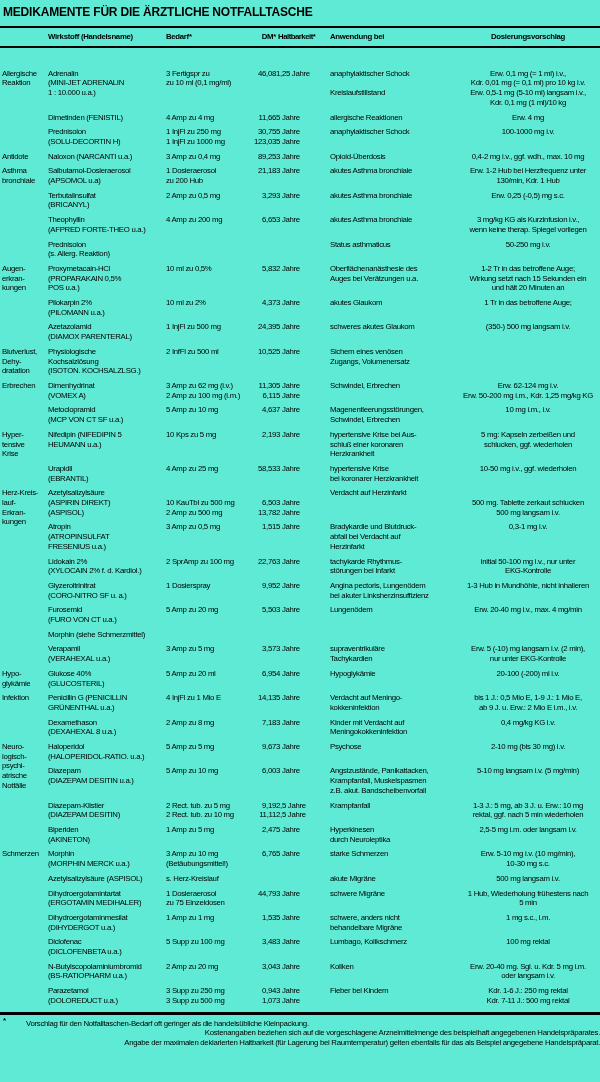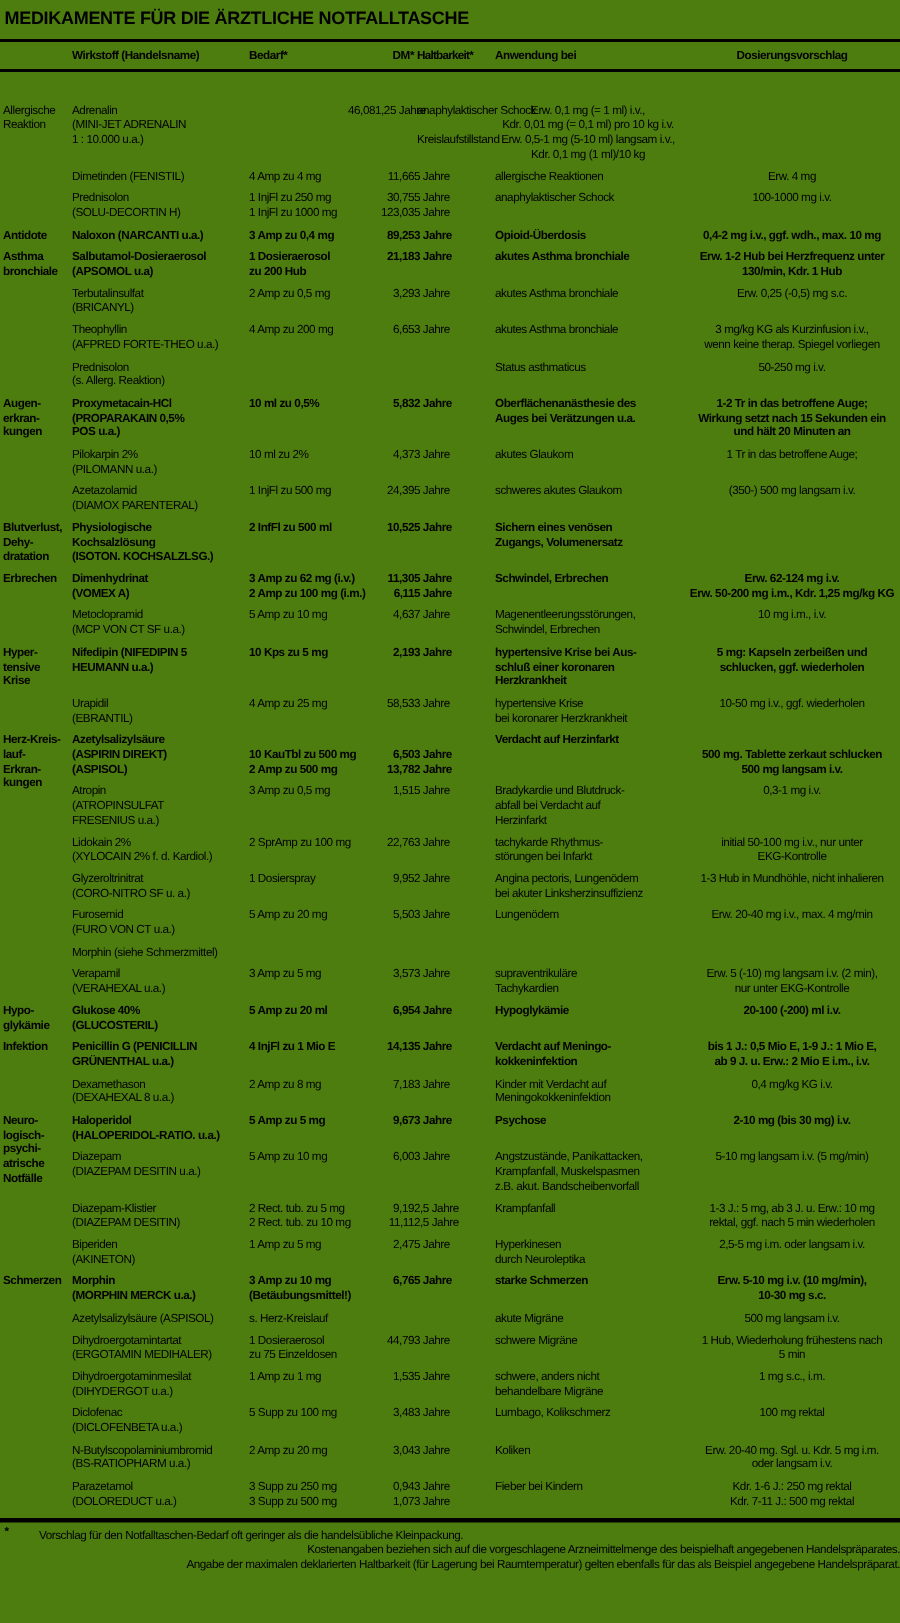"MEDIKAMENTE FÜR DIE ÄRZTLICHE" .page { background: #4d7c0f -> #5eead4 }
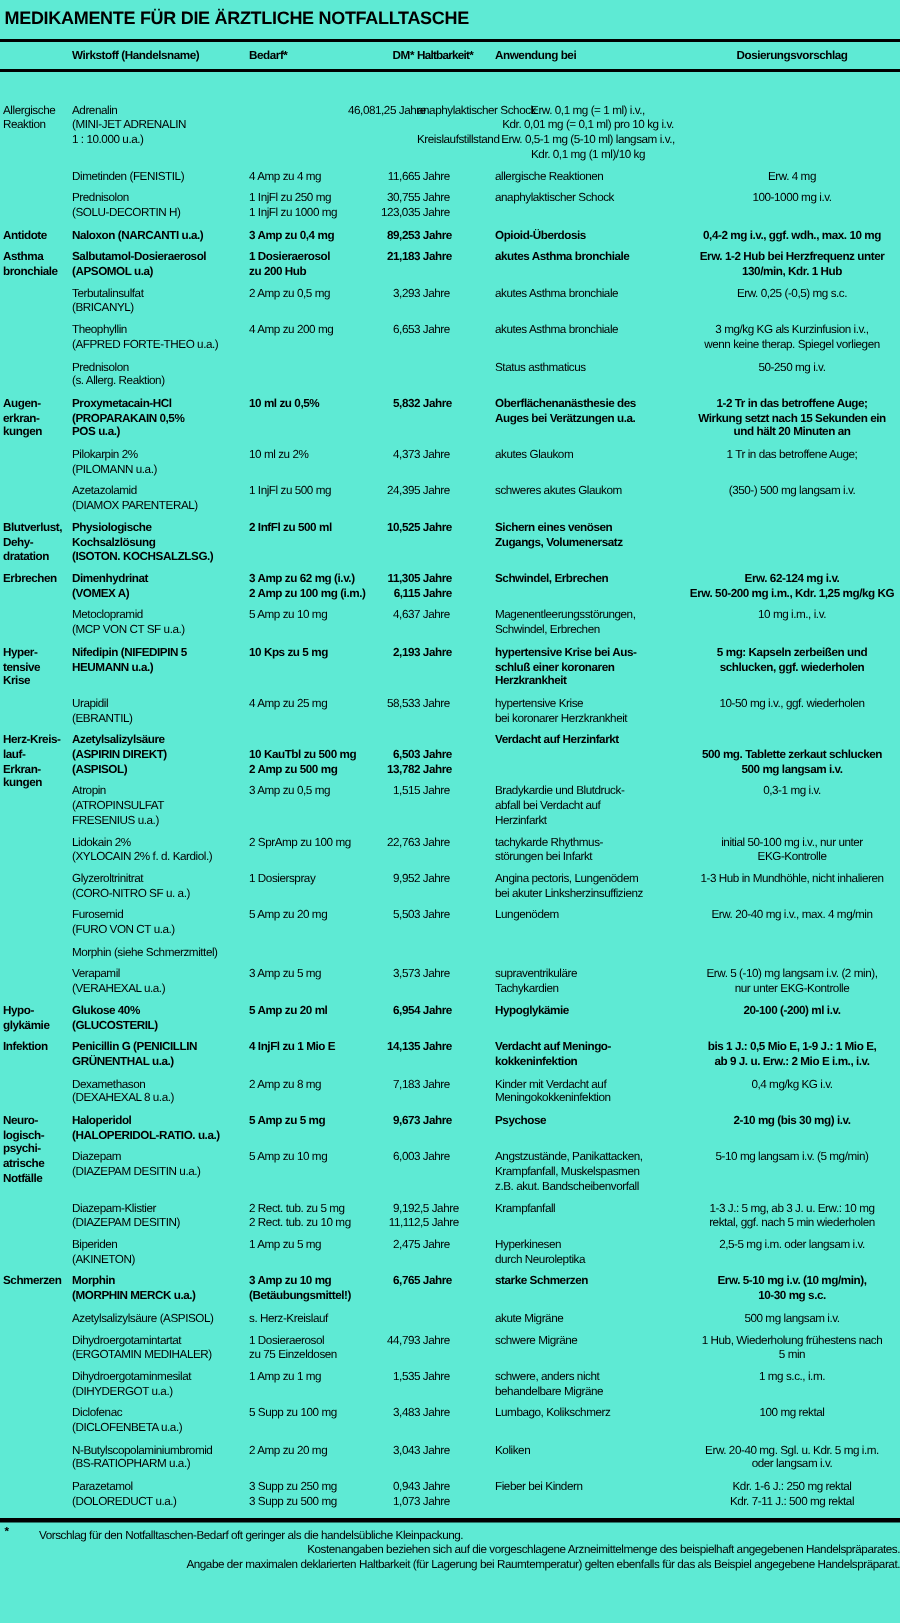"3 Fertigspr zu" div.cell { html: none -> <div>3 Fertigspr zu zu 10 ml (0,1 mg/ml)</div> }
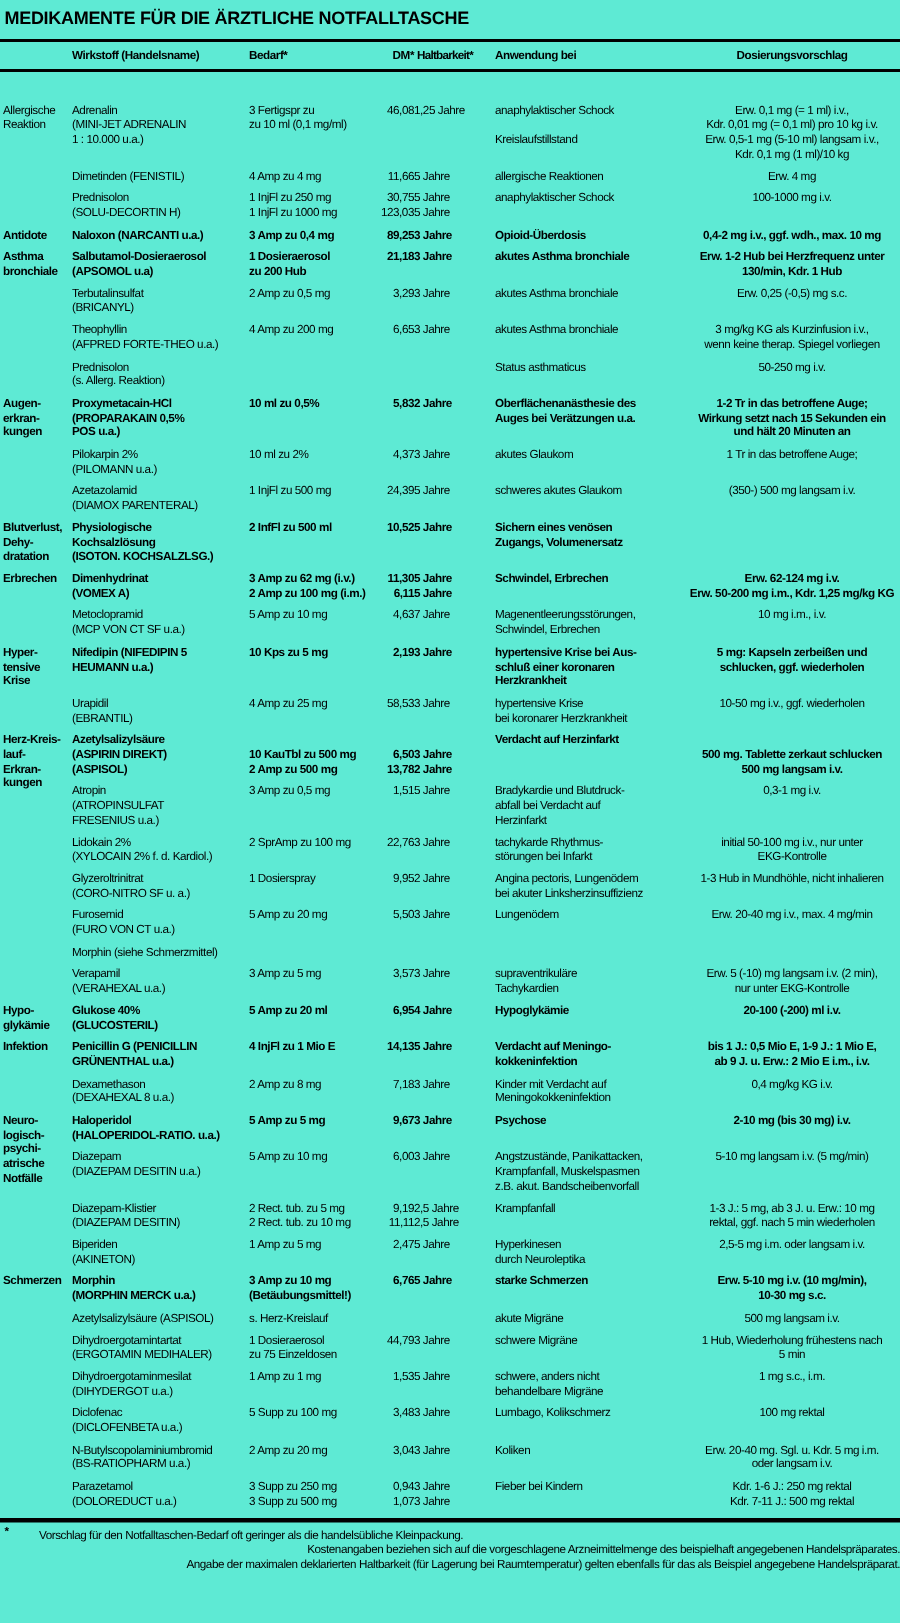"Antidote" .row.sec { font-weight: bold -> none }
